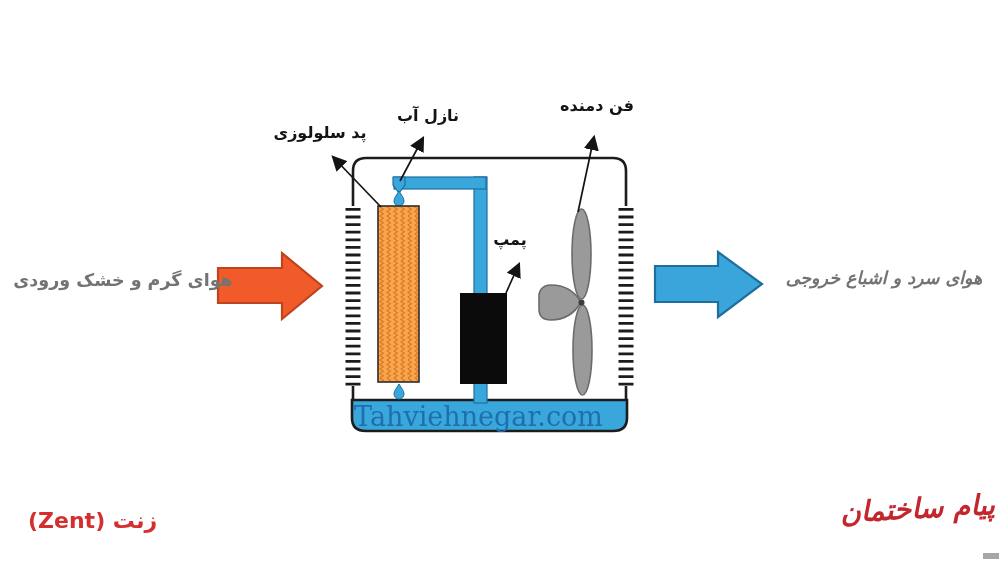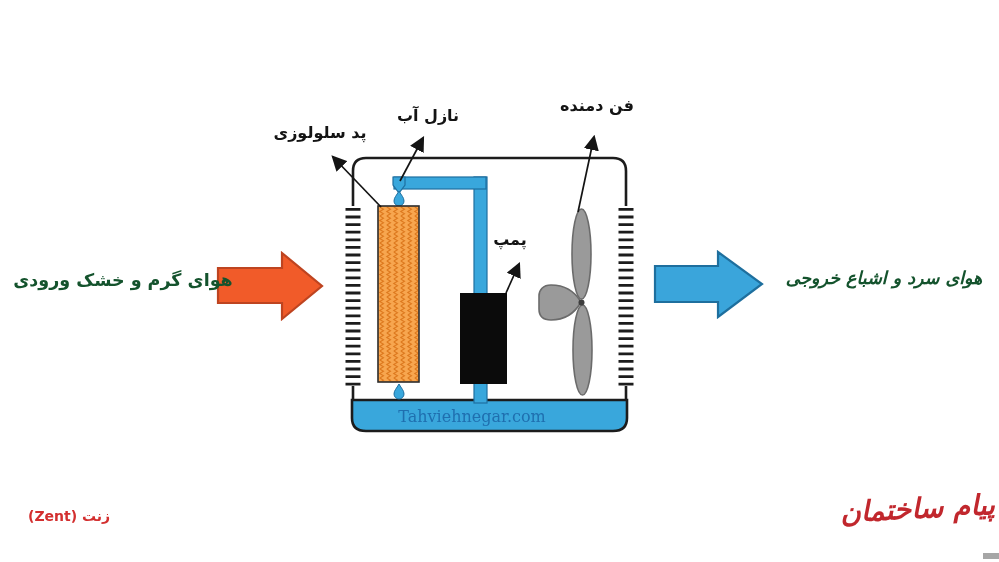"هوای گرم و خشک ورودی" .flow-label { color: #14532d -> #737373 }
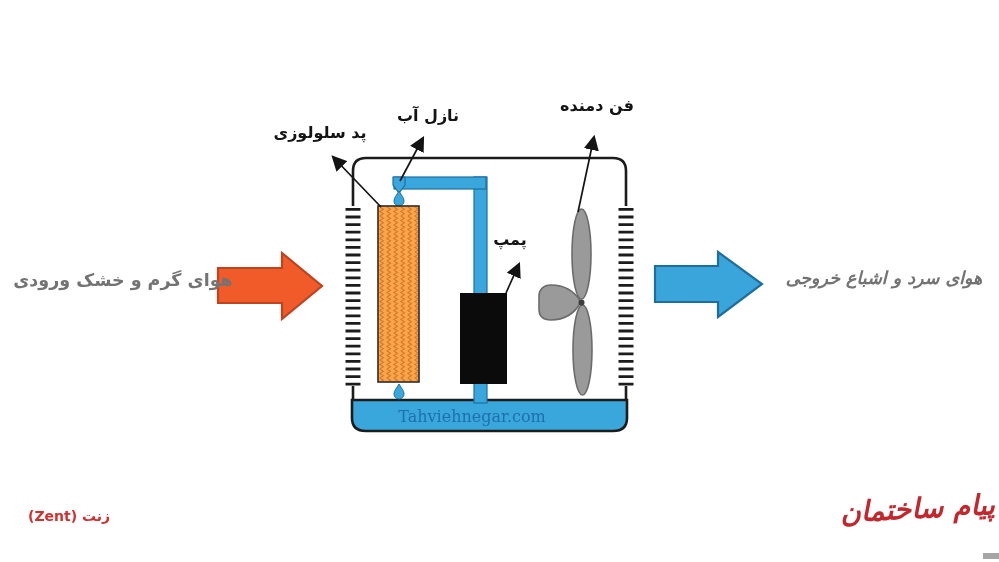"Tahviehnegar.com" #watermark { font-size: 16px -> 27px }
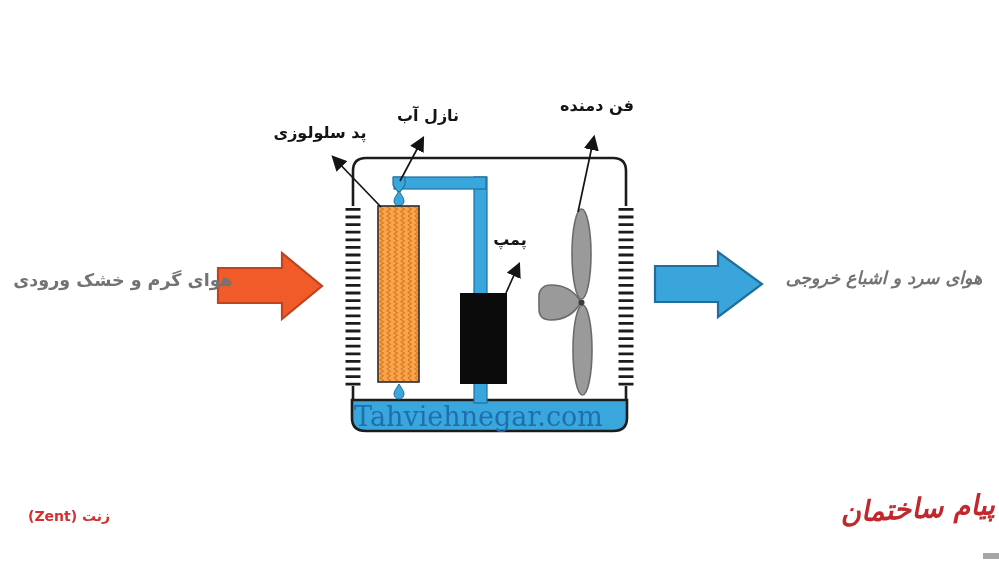"زنت (Zent)" #caption-zent { font-size: 14px -> 22px }
